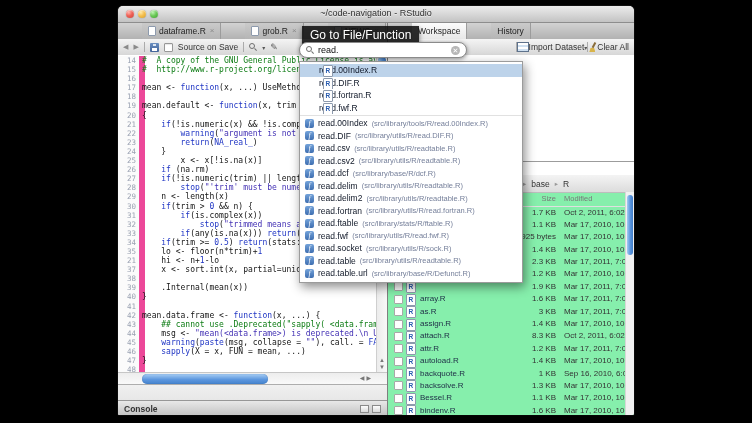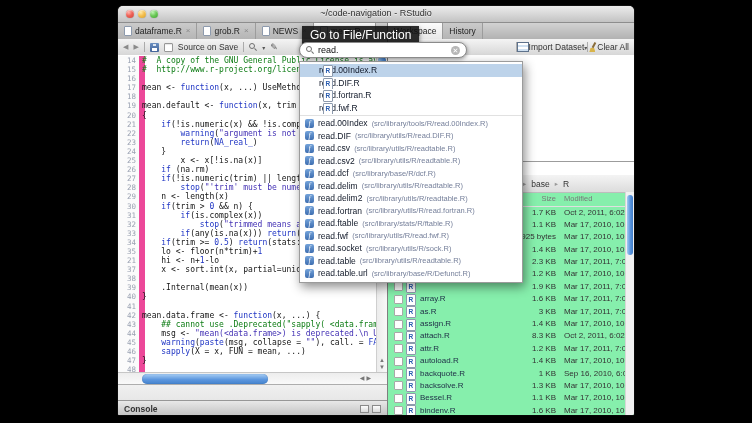"dataframe.R" .etab,.wtab { margin-left: none -> 24px }
